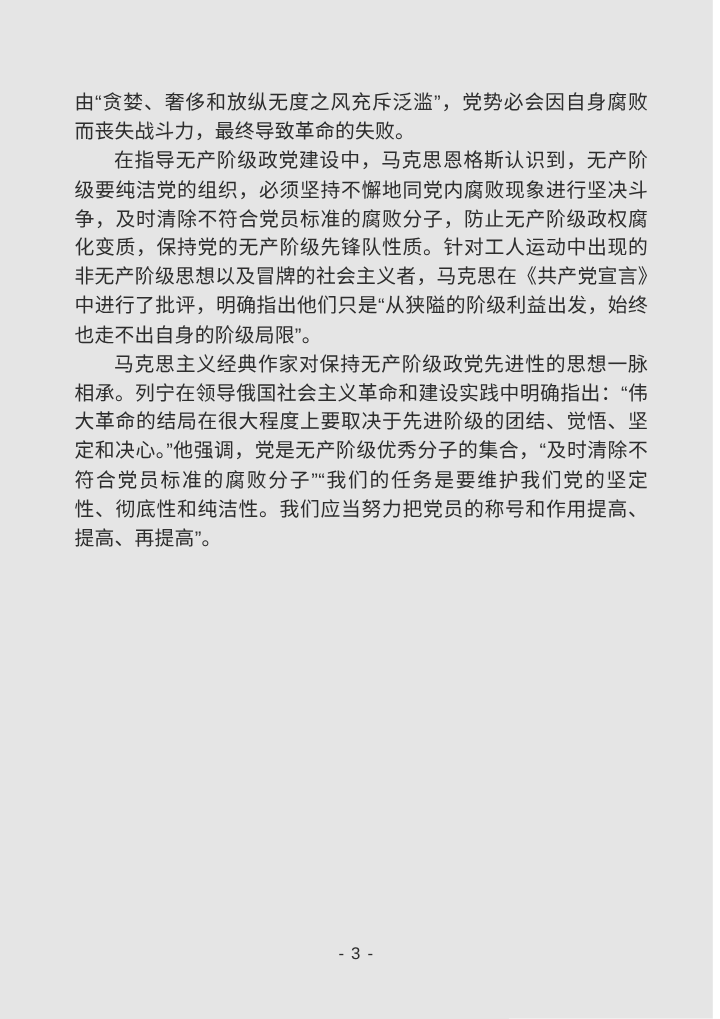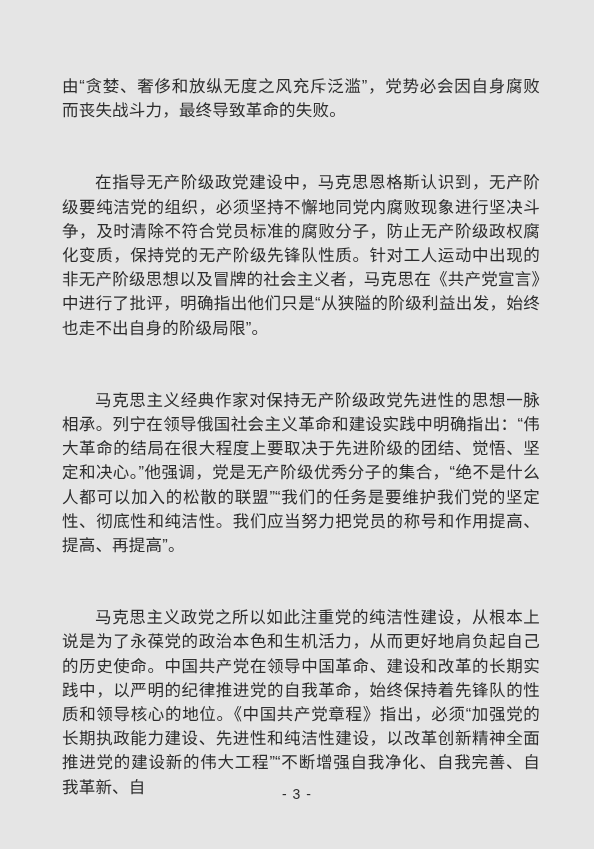"在指导无产阶级政党建设中，马克思恩格斯认识到，无产阶级要纯洁党的组织，必须坚持不" .text-block p.indent { margin-top: 48px -> none }
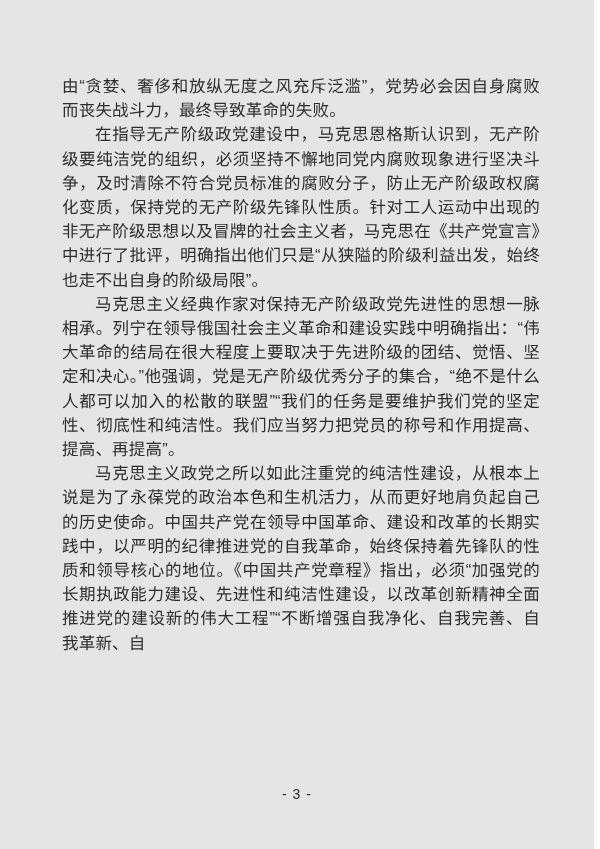"马克思主义经典作家对保持无产阶级政党先进性的思想一脉相承。列宁在领导俄国社会主义" p.indent { text: 绝不是什么人都可以加入的松散的联盟 -> 及时清除不符合党员标准的腐败分子 }
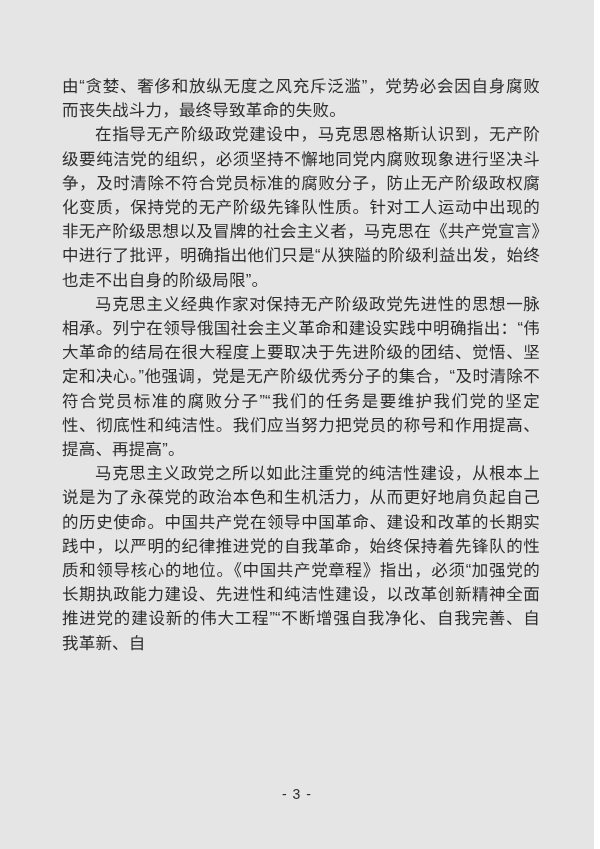"马克思主义政党之所以如此注重党的纯洁性建设，从根本上说是为了永葆党的政治本色和生" p.indent { html: <p>马克思主义政党之所以如此注重党的纯洁性建设，从根本上说是为了永葆党的政治本色和生机活力，从而更好地肩负起自己的历史使命。中国共产党在领导中国革命、建设和改革的长期实践中，以严明的纪律推进党的自我革命，始终保持着先锋队的性质和领导核心的地位。《中国共产党章程》指出，必须“加强党的长期执政能力建设、先进性和纯洁性建设，以改革创新精神全面推进党的建设新的伟大工程”“不断增强自我净化、自我完善、自我革新、自</p> -> none }
